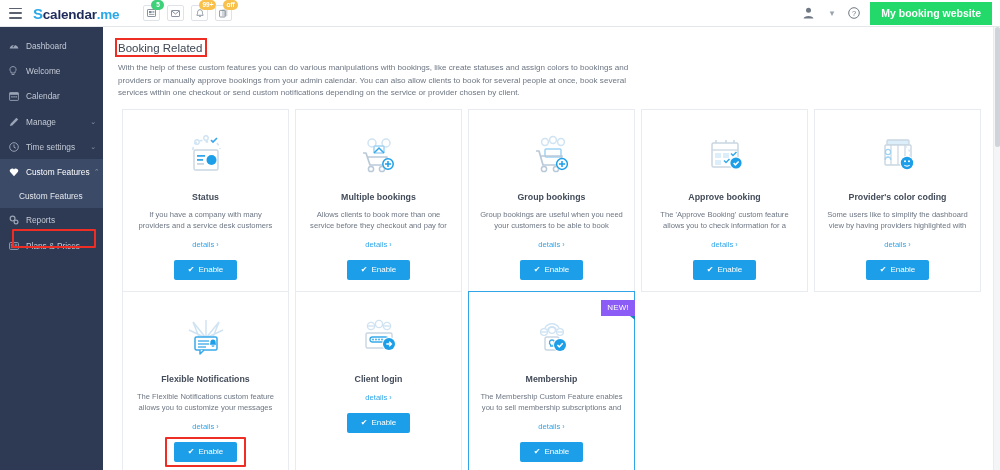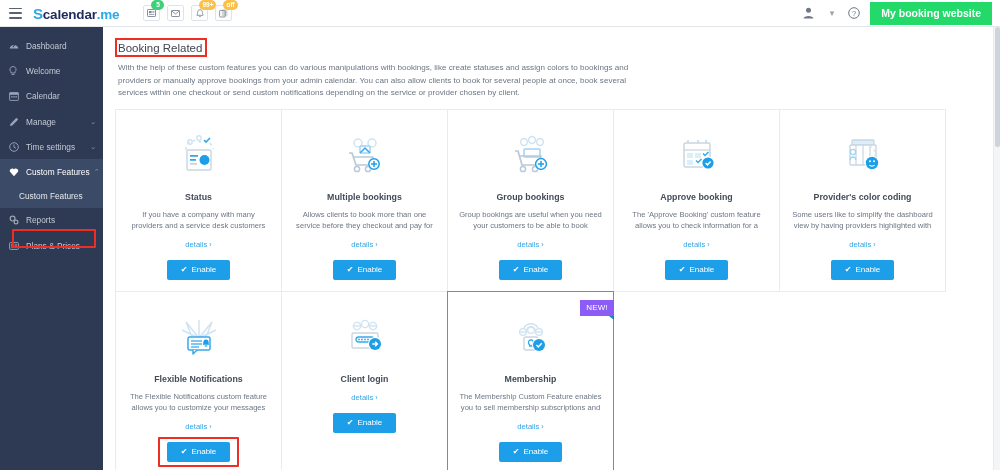"Status" .card { margin: 0 -1px -1px 0 -> 0 -1px -1px 7px }
